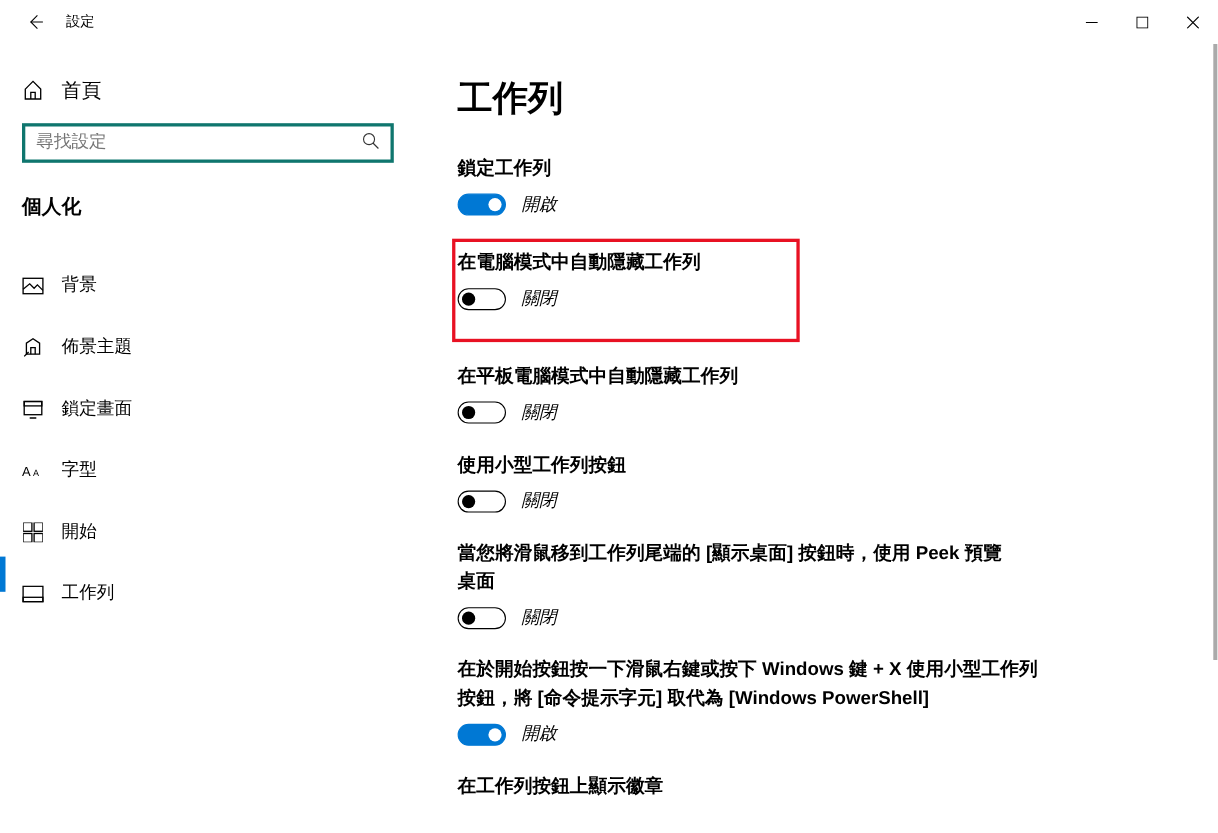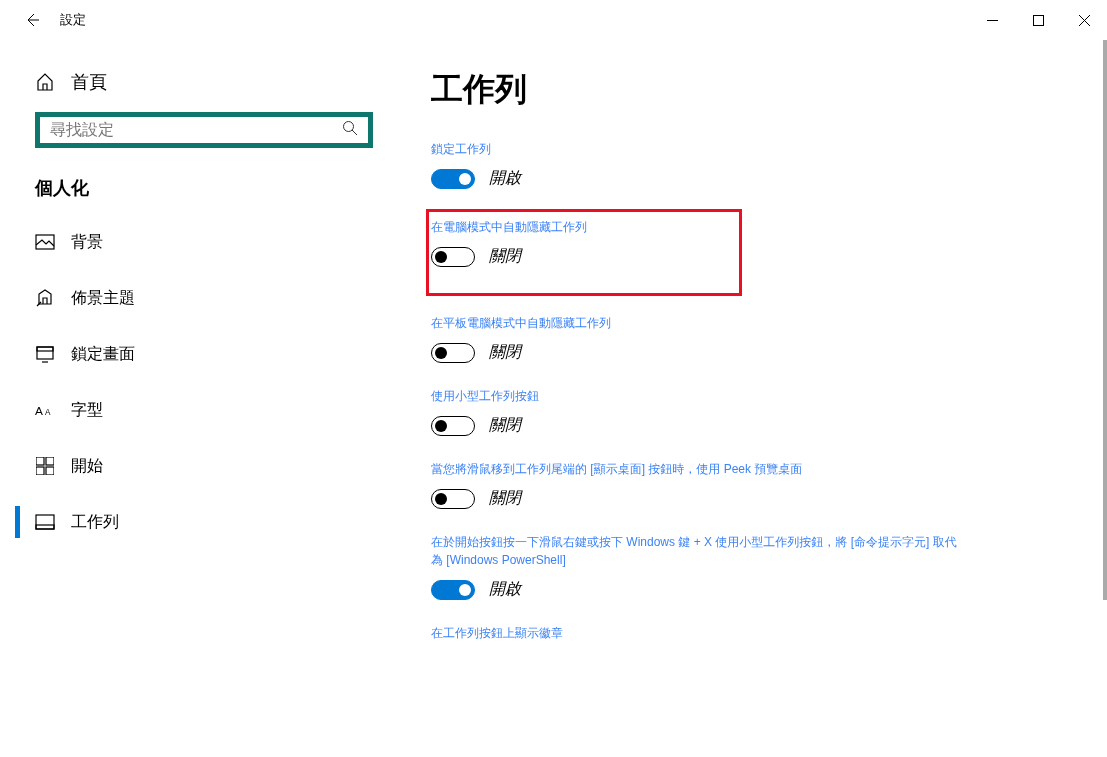"首頁" .content { padding-left: 15px -> none }
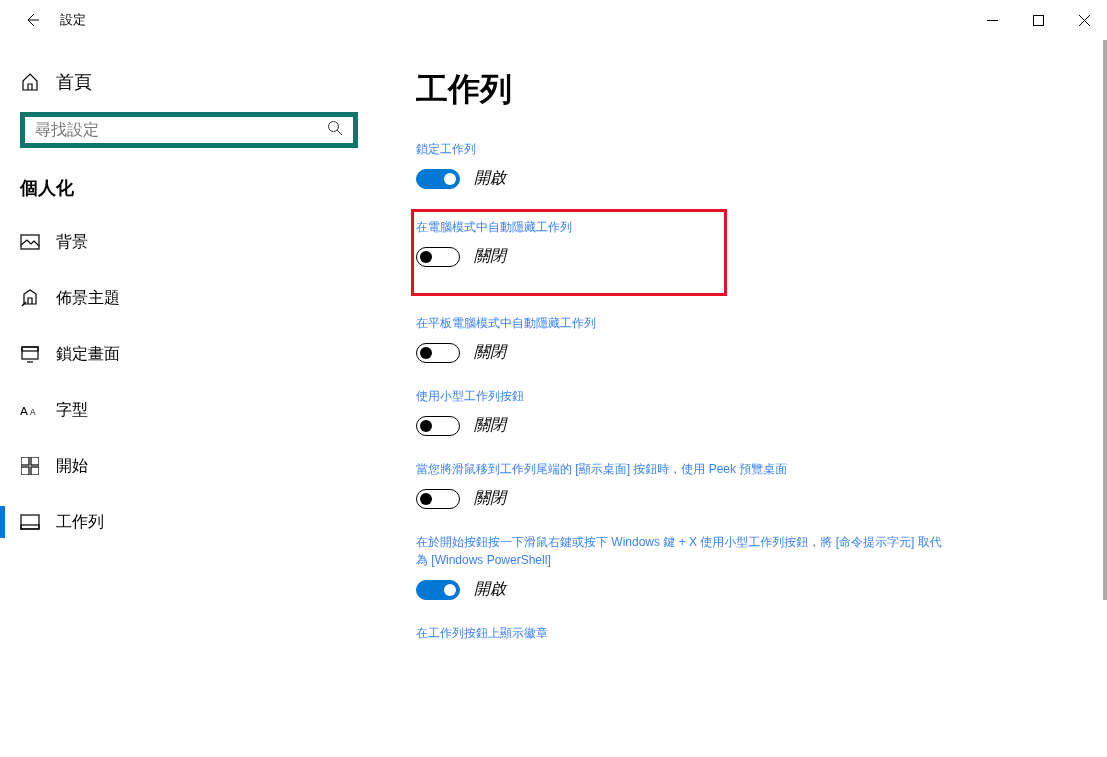"尋找設定" .search-box { border: 5px solid #0f766e -> 3px solid #0f766e }
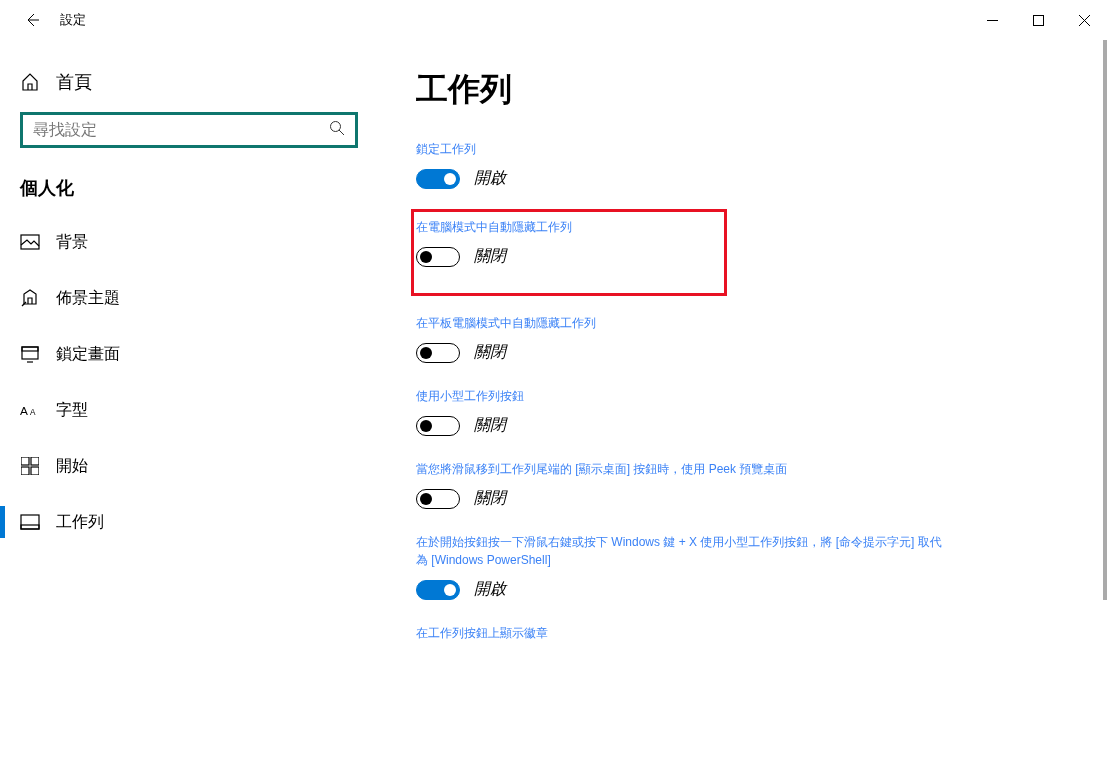"鎖定工作列" .setting-label { color: #3b82f6 -> #000000; font-size: 12px -> 17px; font-weight: none -> bold }
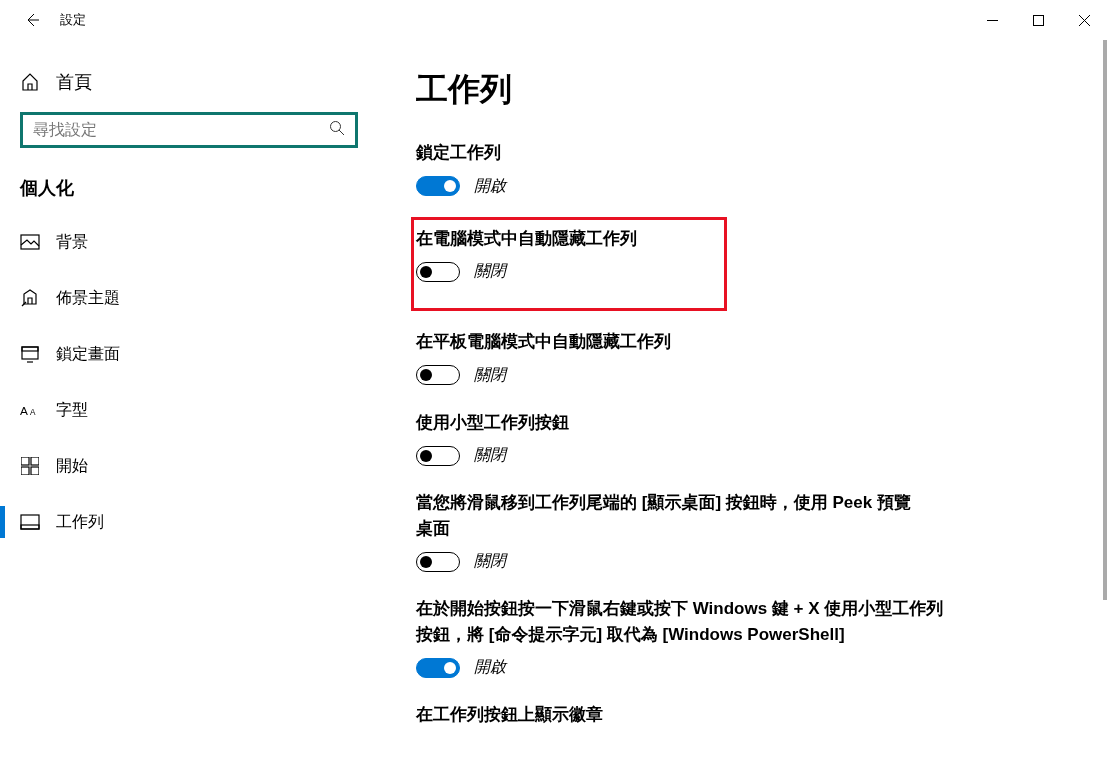"背景" .nav-item { align-items: center -> flex-end }
